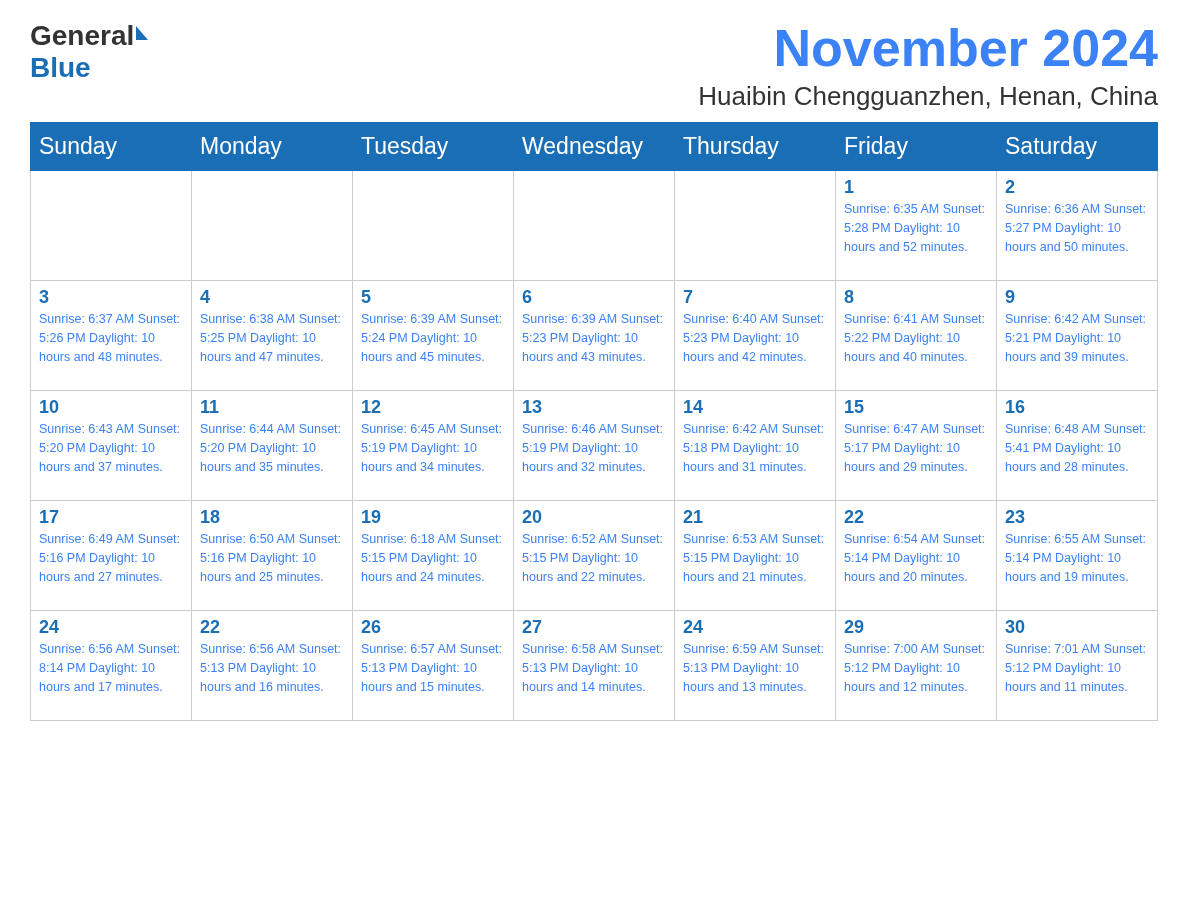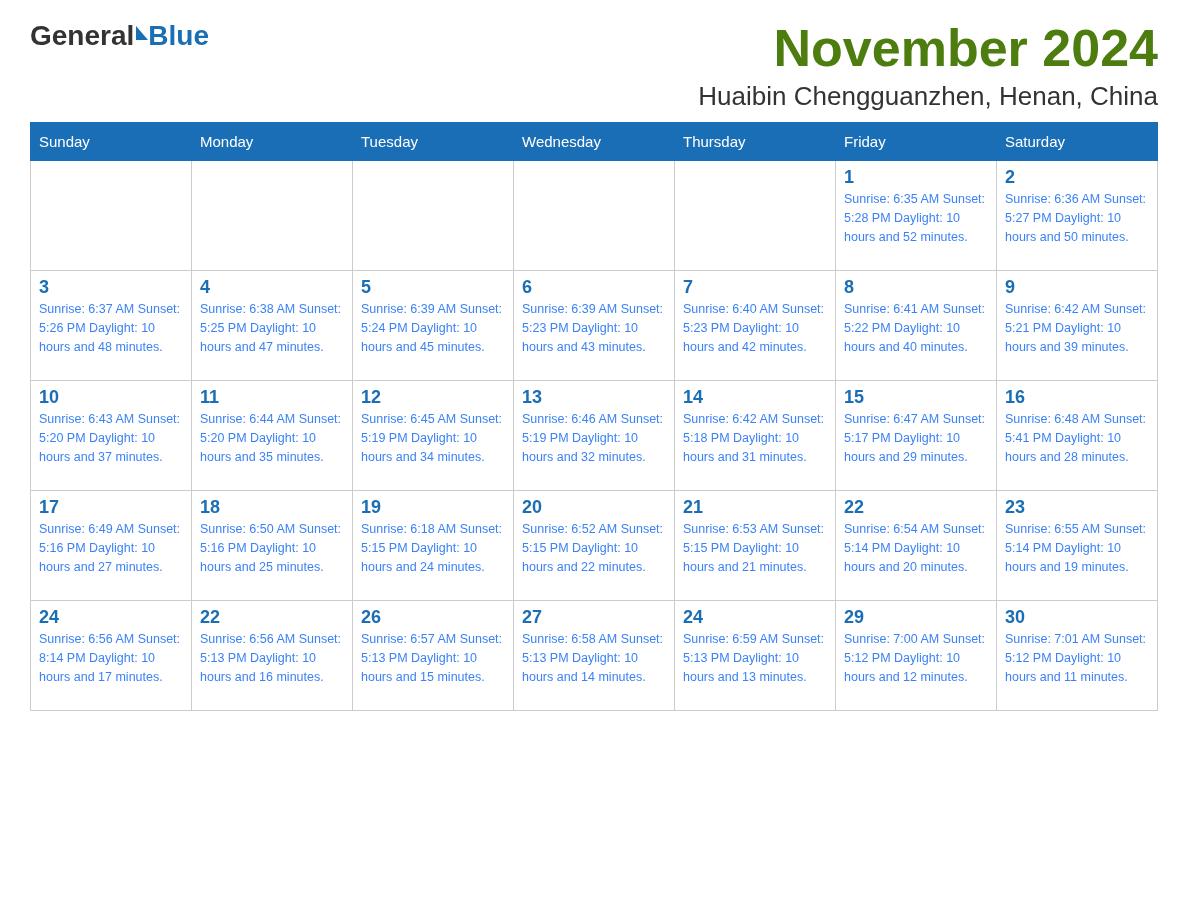"General" .logo-block { flex-direction: row -> column }
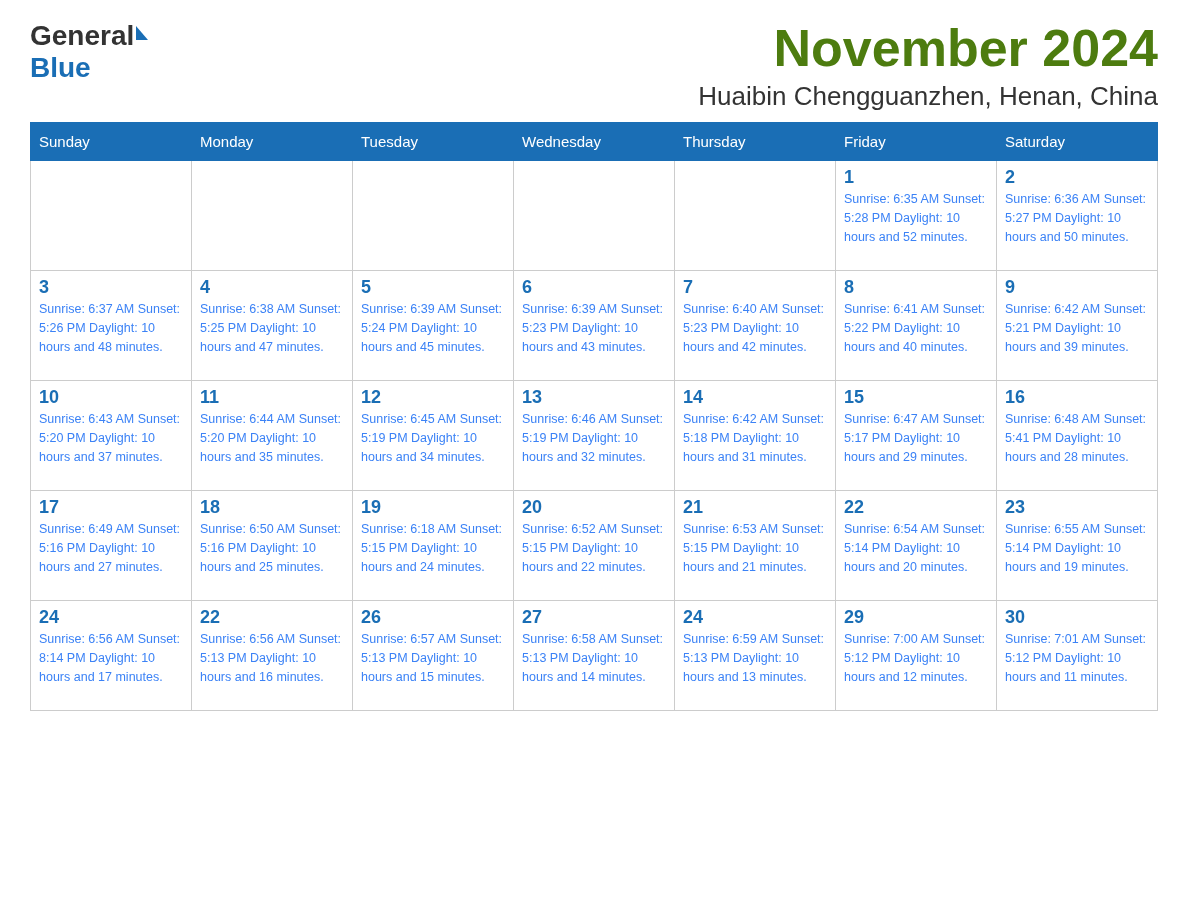"November 2024" .main-title { color: #4d7c0f -> #3b82f6 }
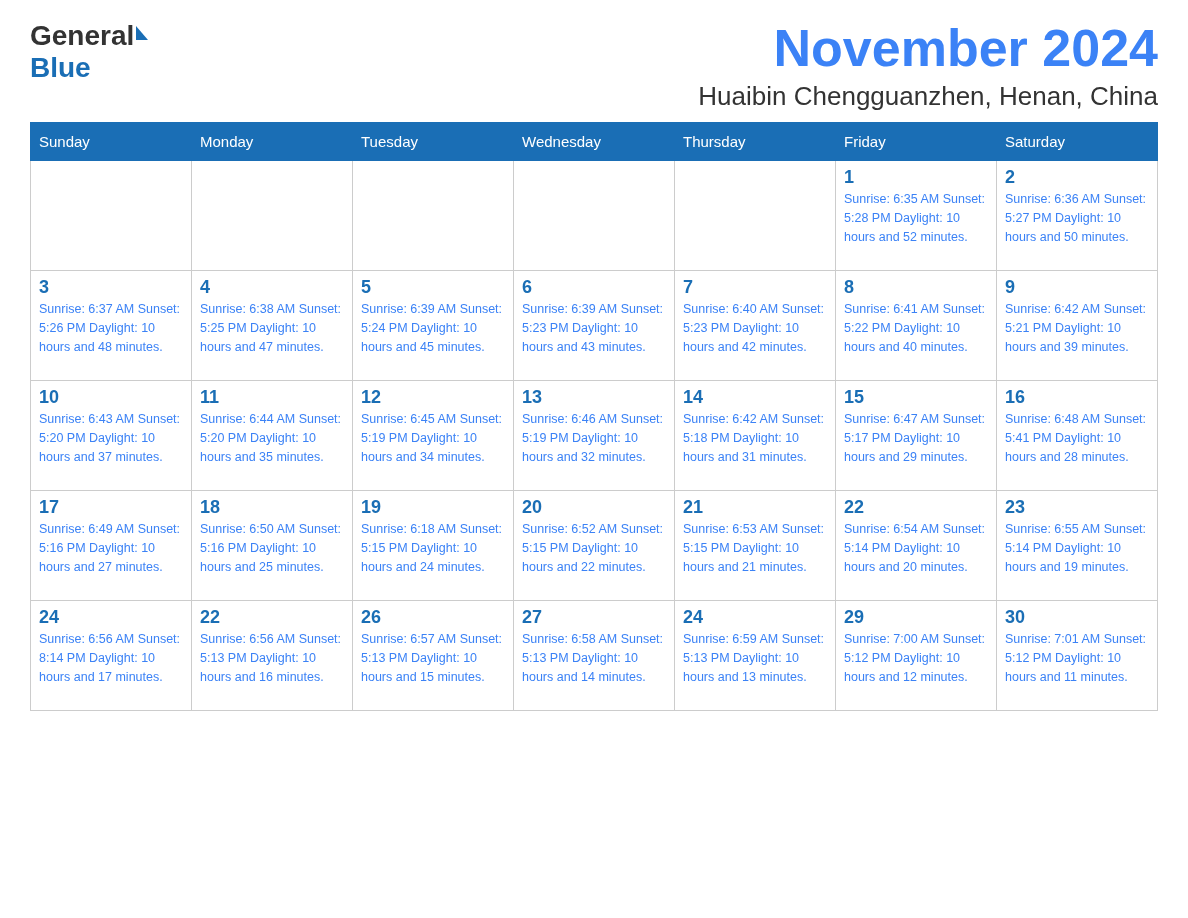"Sunday" .calendar-table th { font-size: 15px -> 23px }
